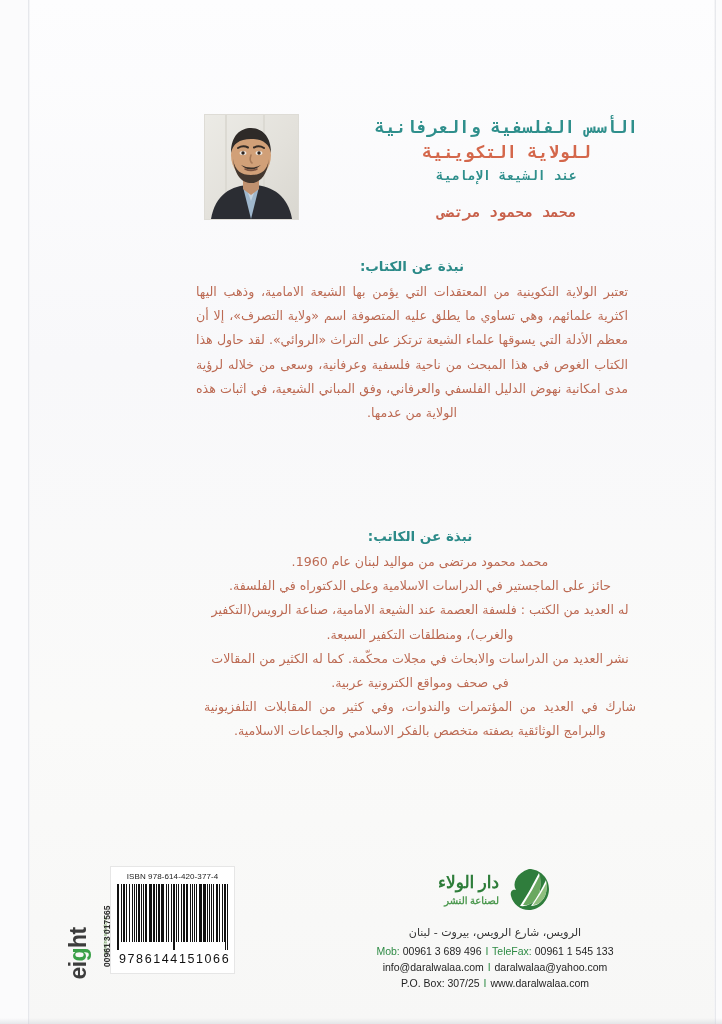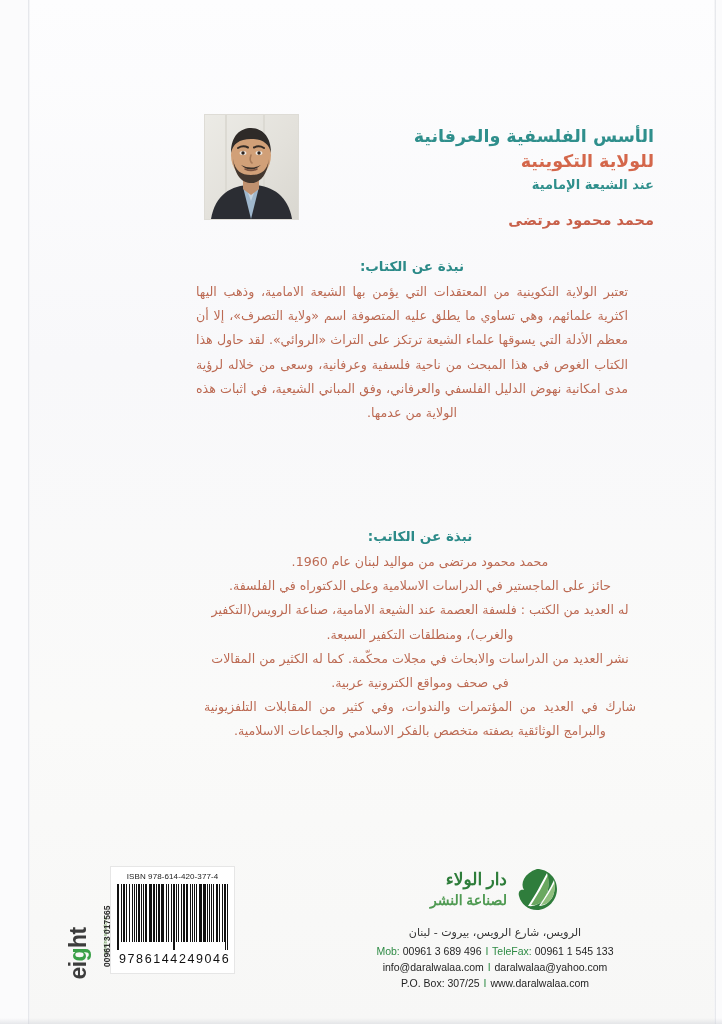"الأسس الفلسفية والعرفانية" .titles { font-family: none -> Liberation Mono, monospace; text-align: right -> center; top: 12px -> 4px }
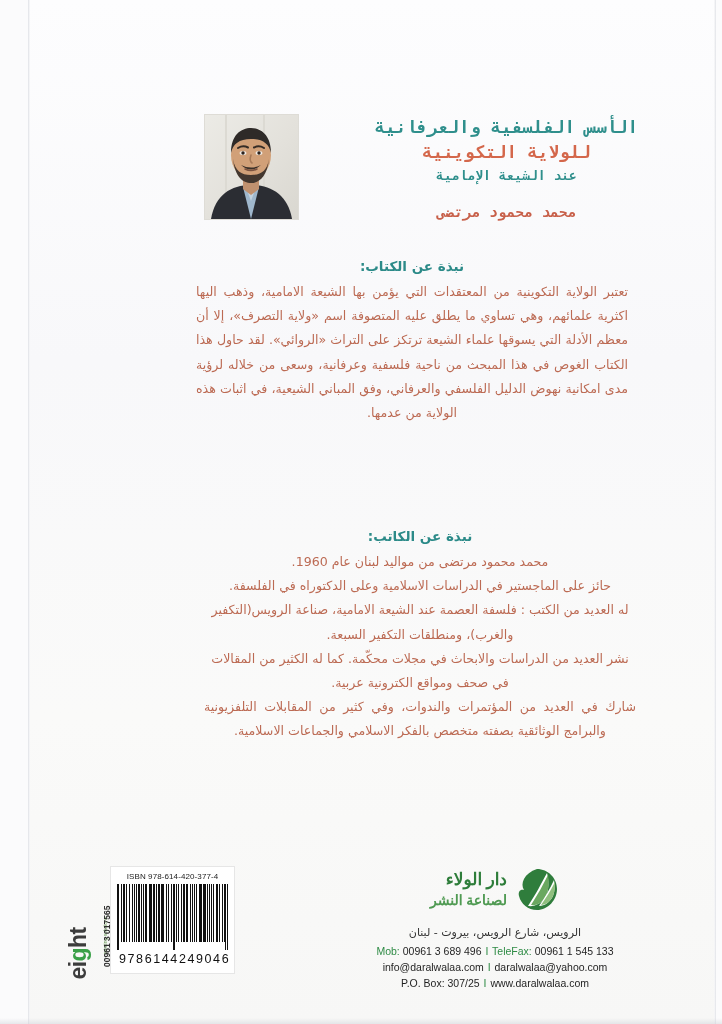"لصناعة النشر" .pub-sub { font-size: 14px -> 10px }
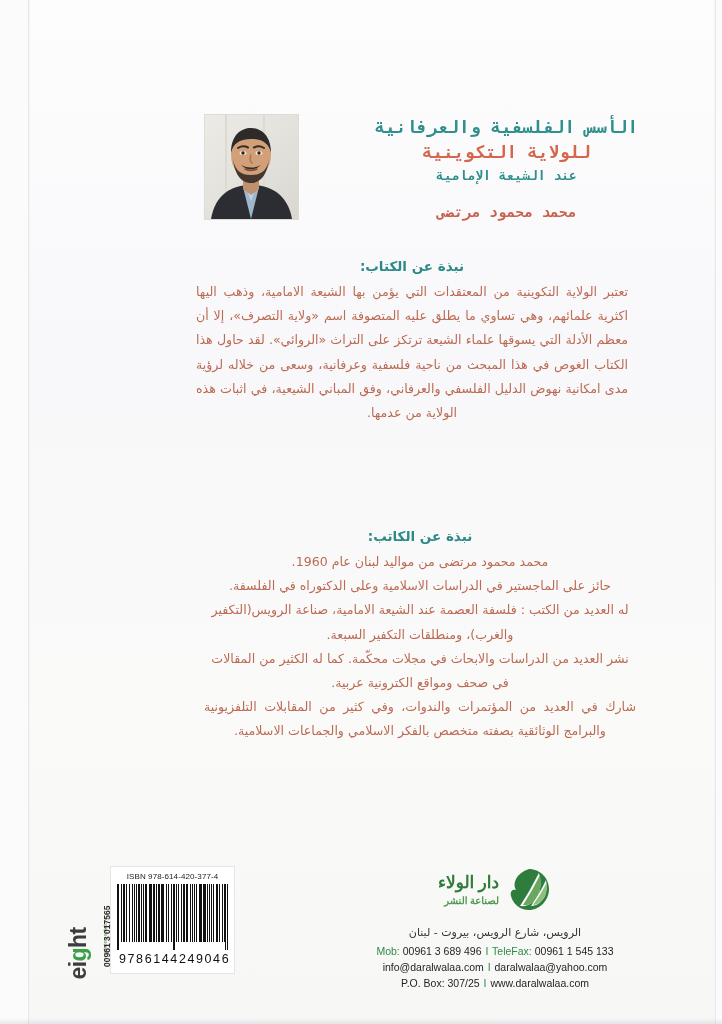"249046" span { text: 249046 -> 151066 }
